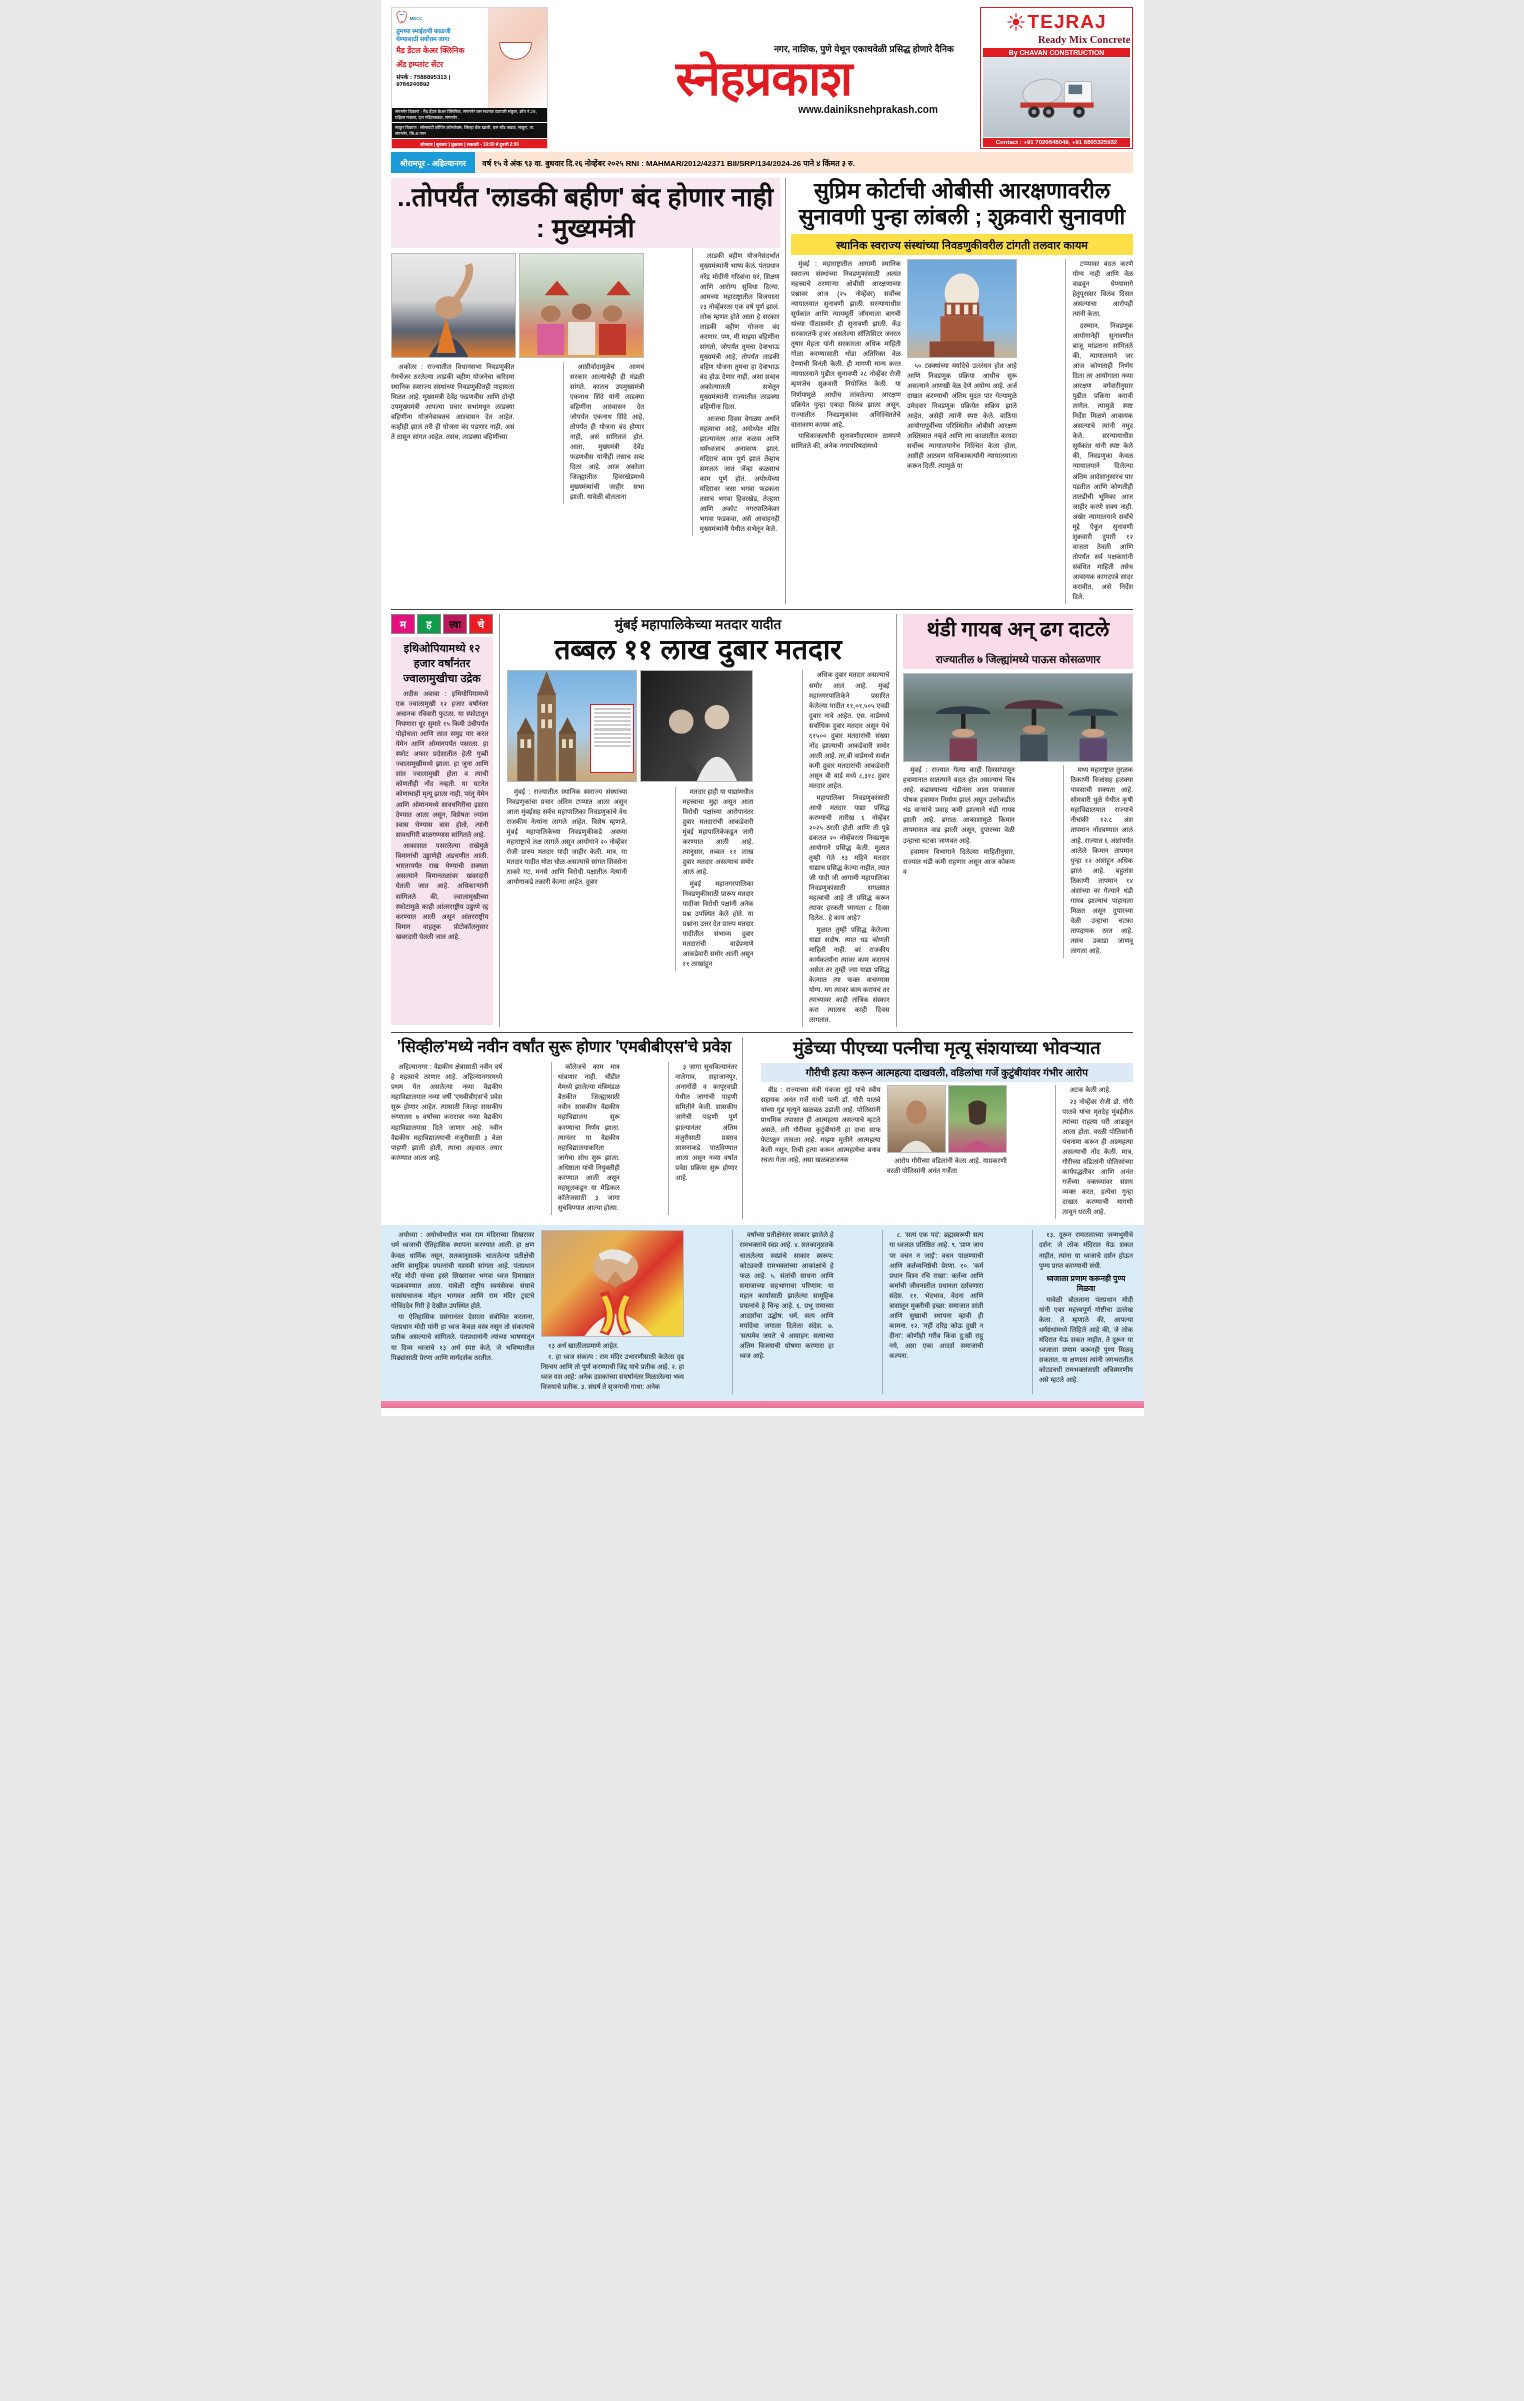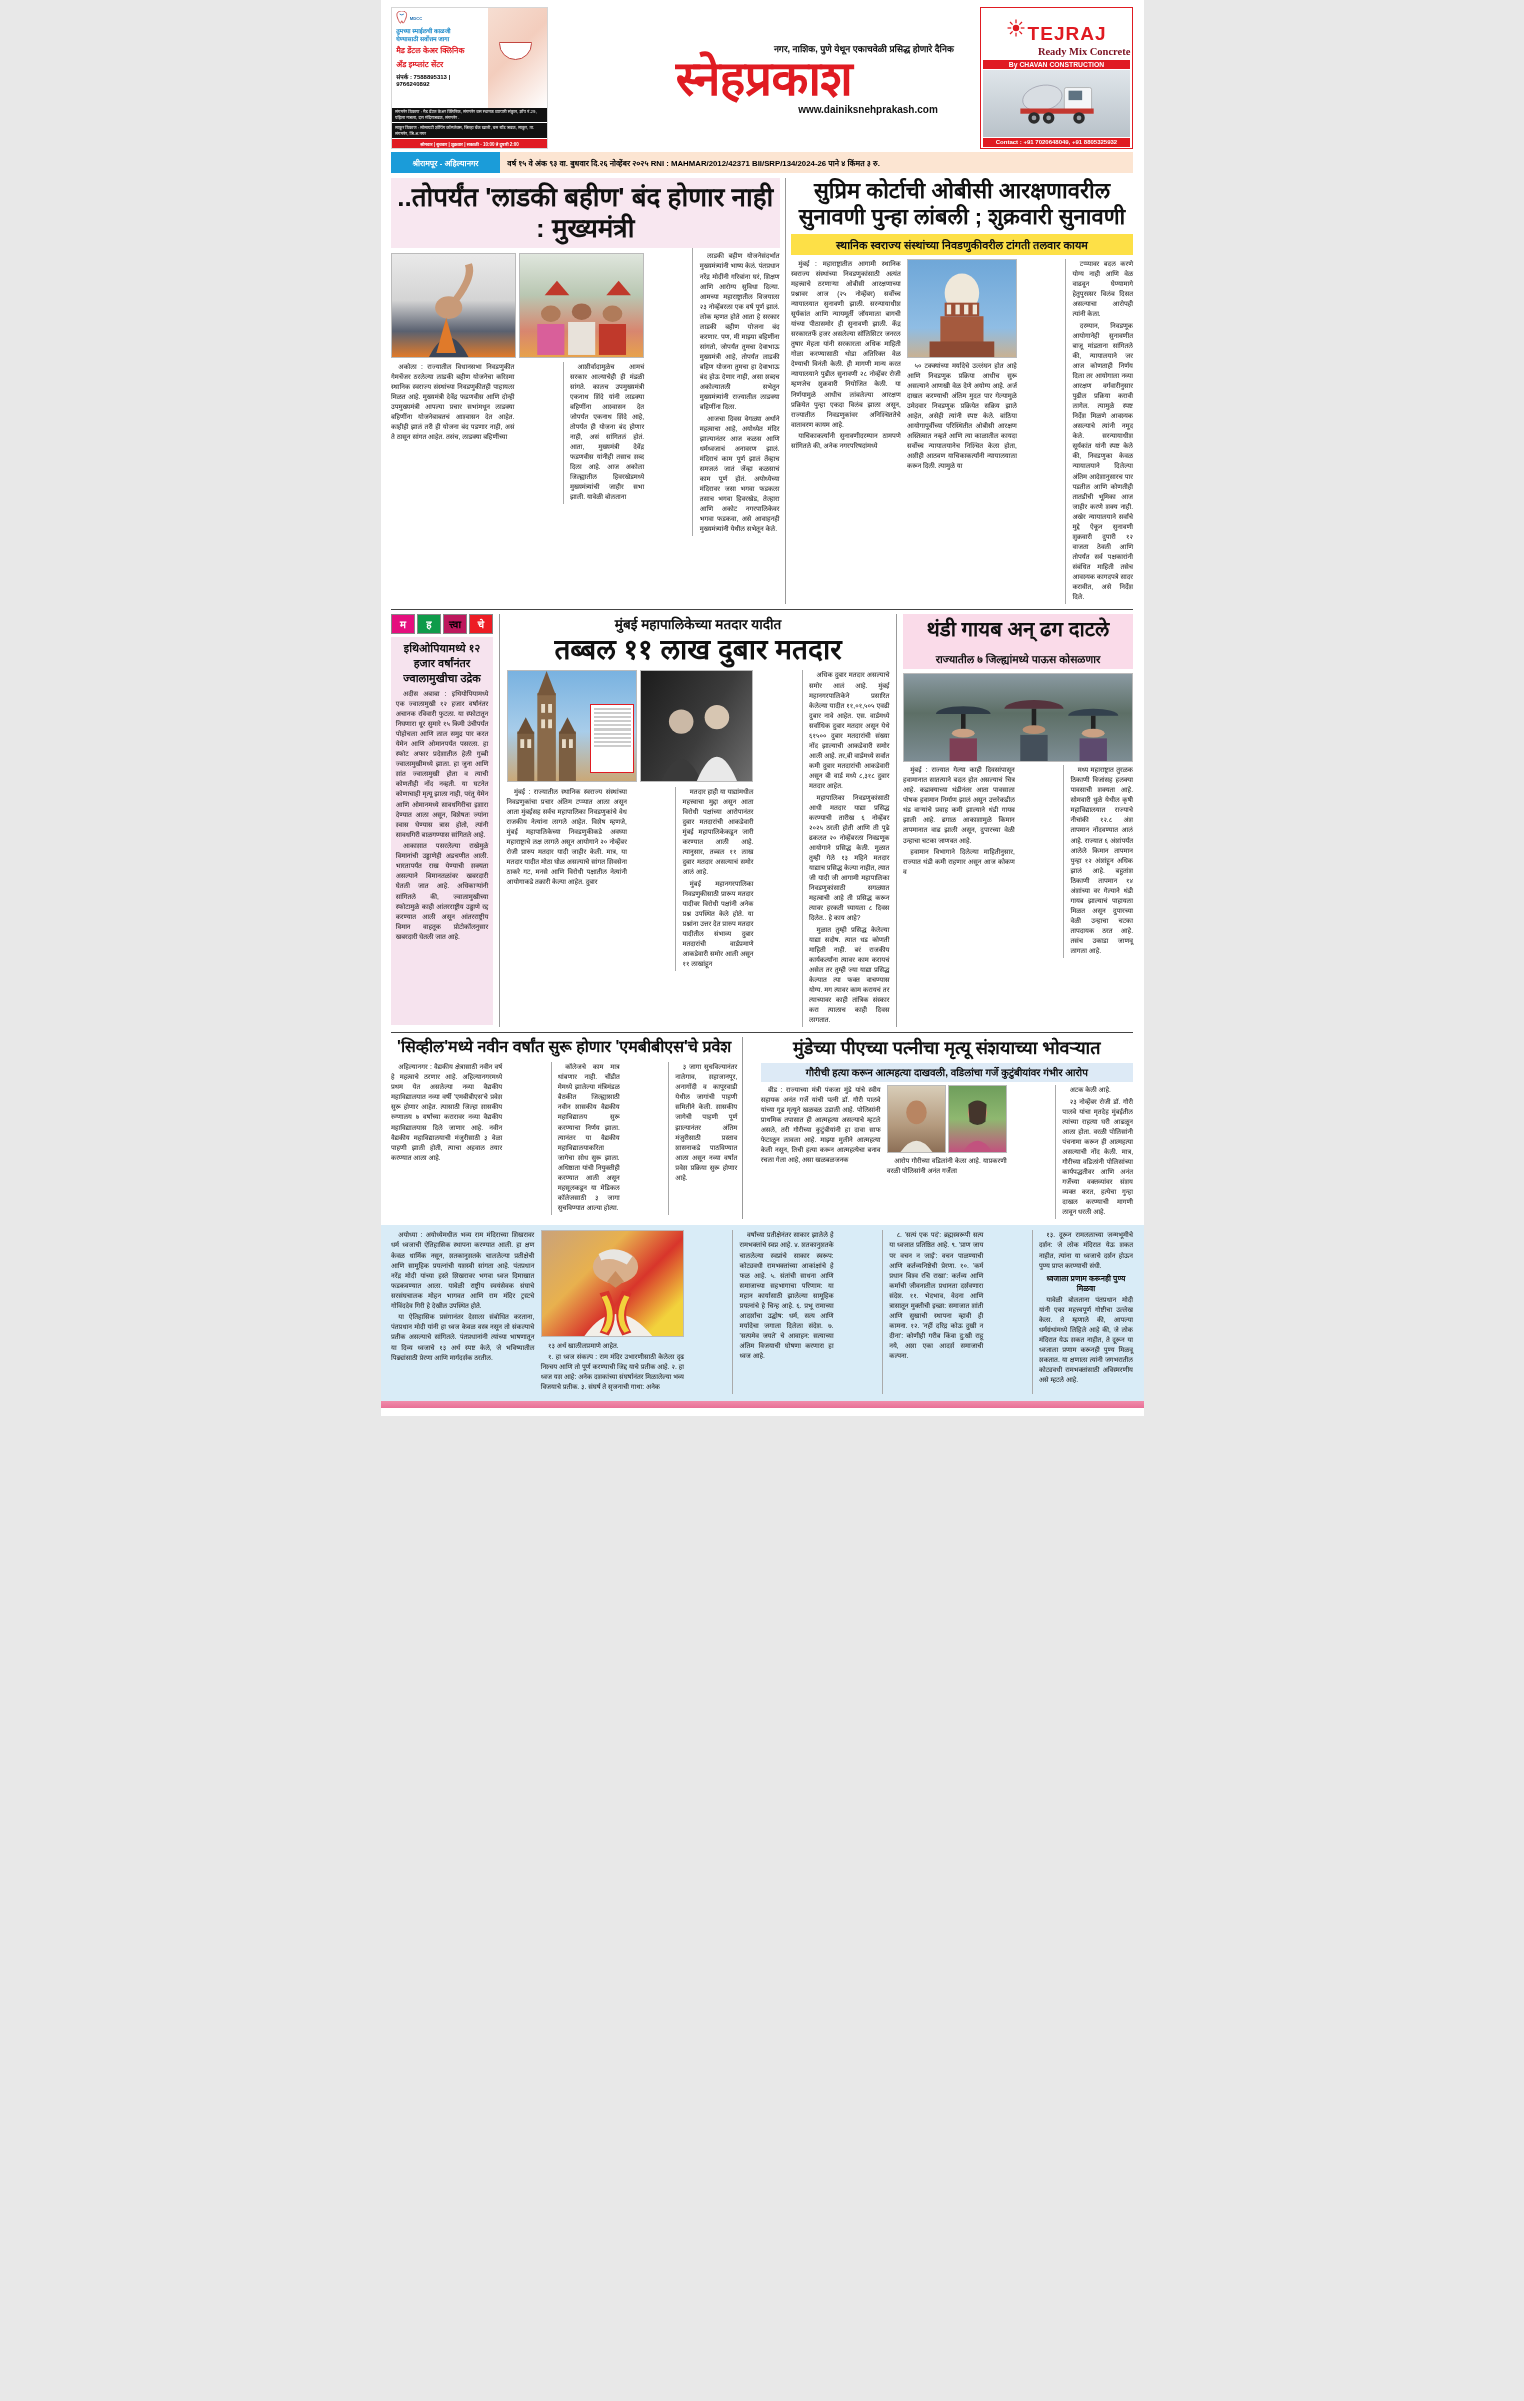"TEJRAJ" .tejraj-name { margin-top: 12px -> none }
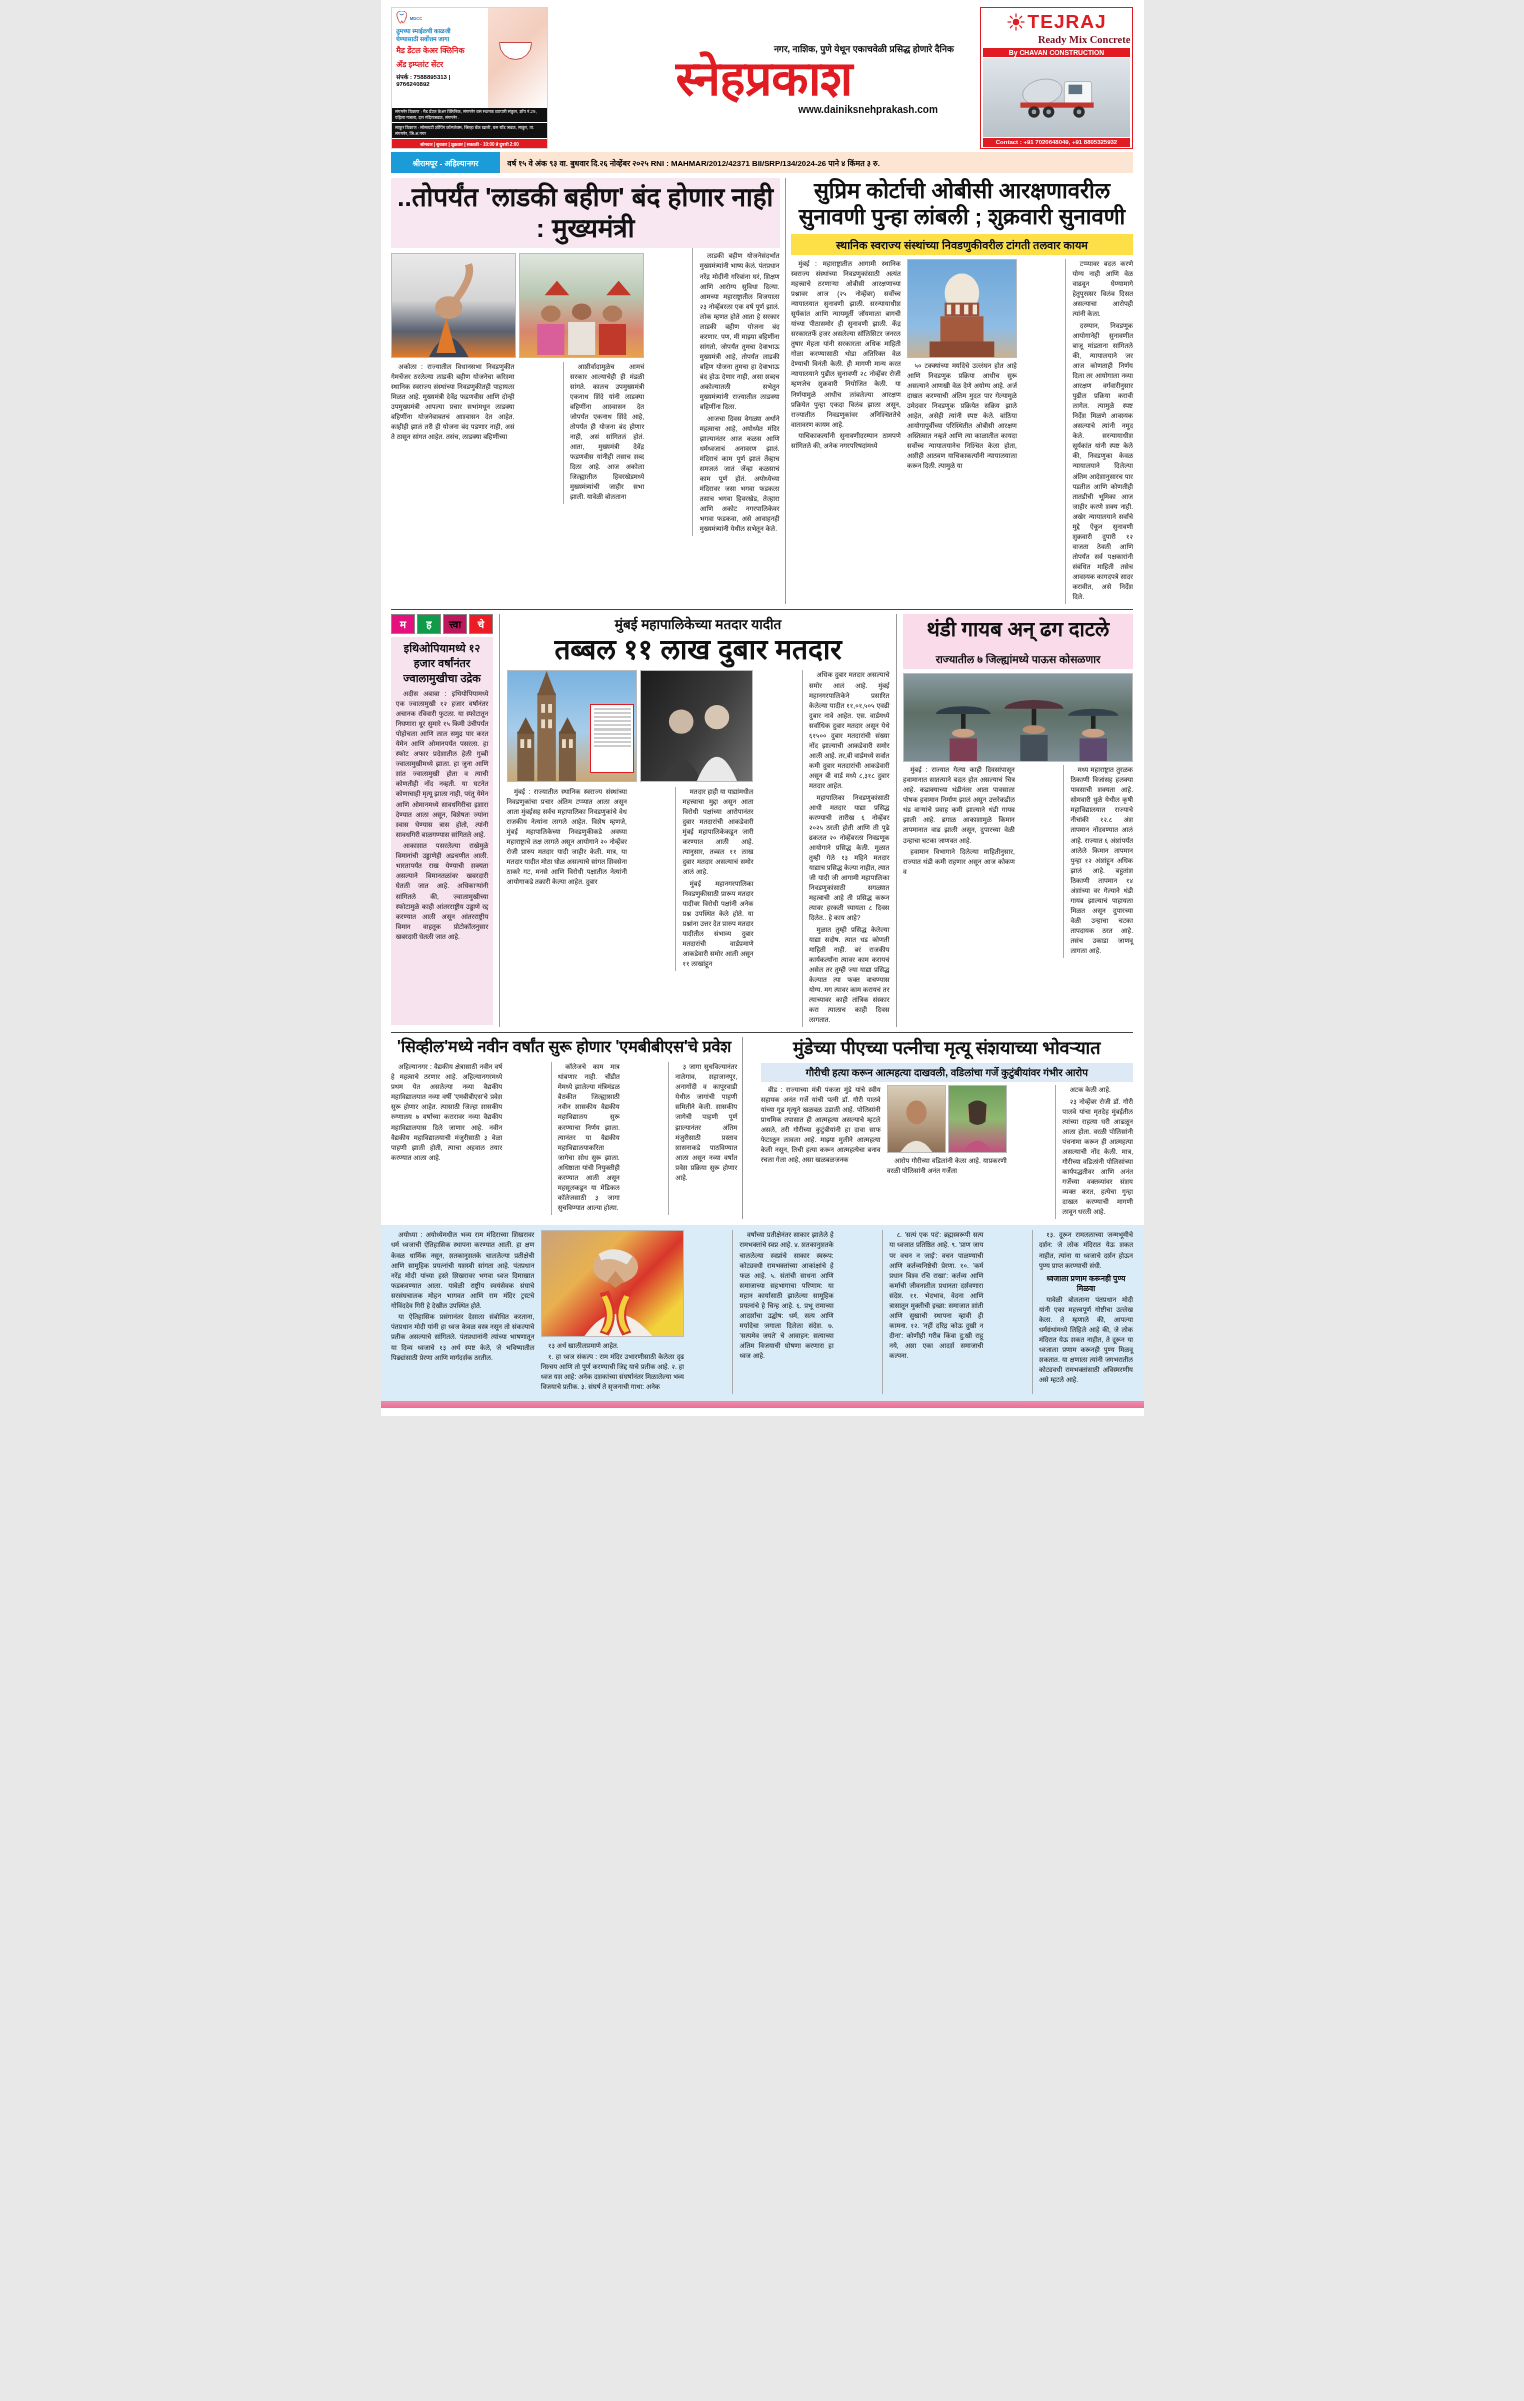"श्रीरामपूर - अहिल्यानगर" .edition { width: 109px -> 84px }
